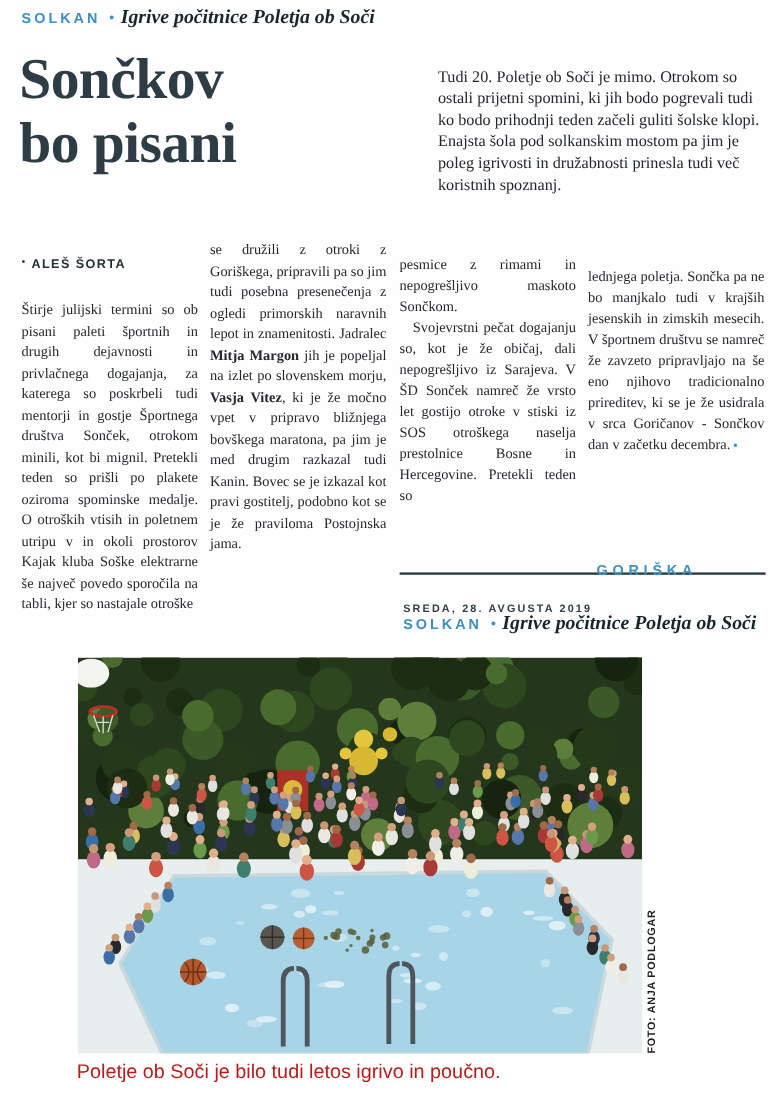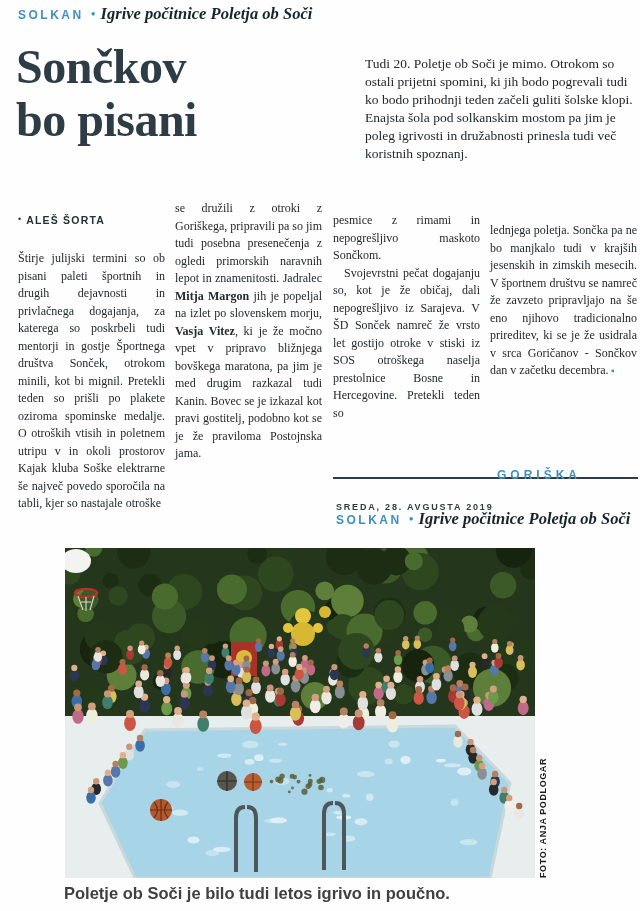"Poletje ob Soči je bilo" .caption { color: #404040 -> #b91c1c; font-weight: 700 -> 400 }
